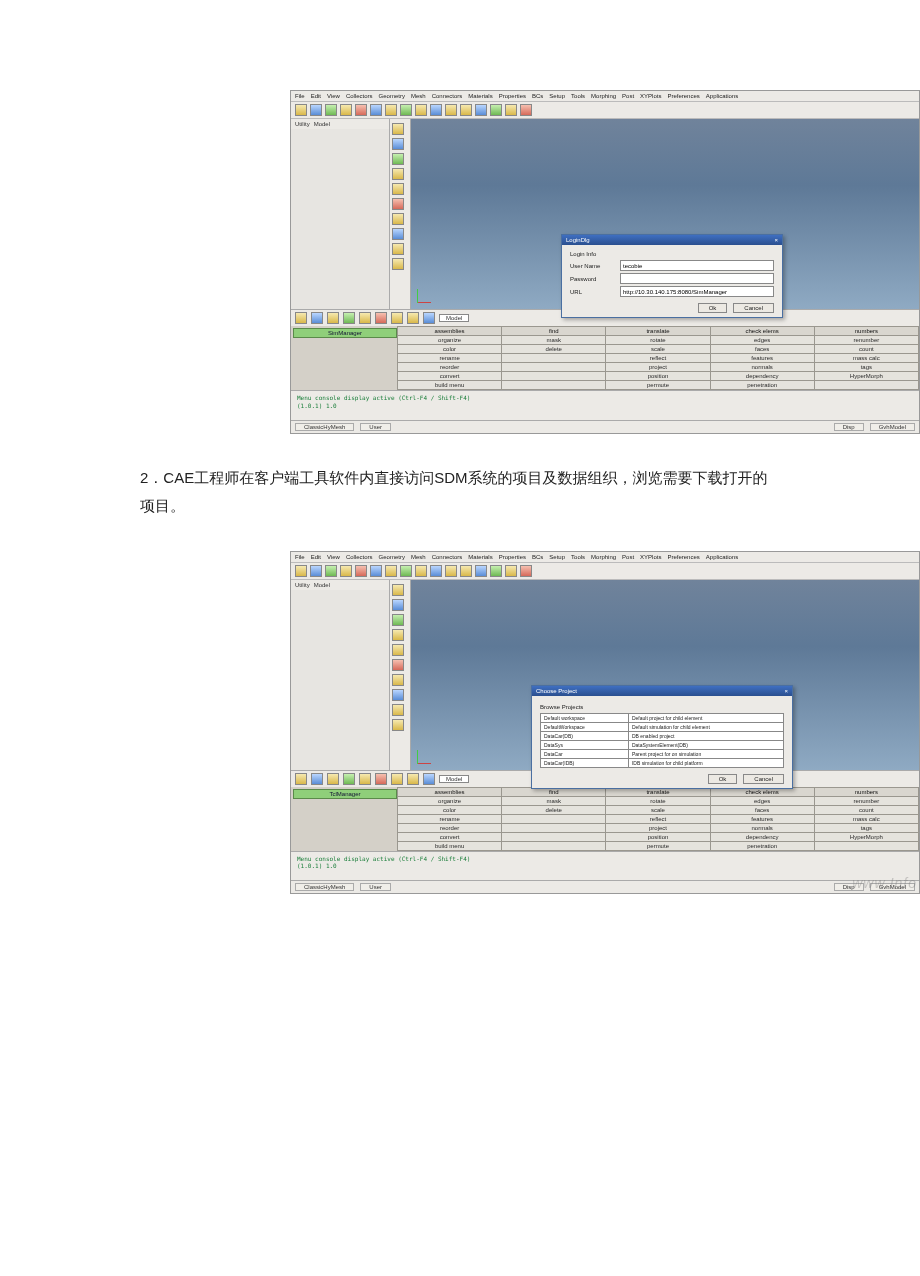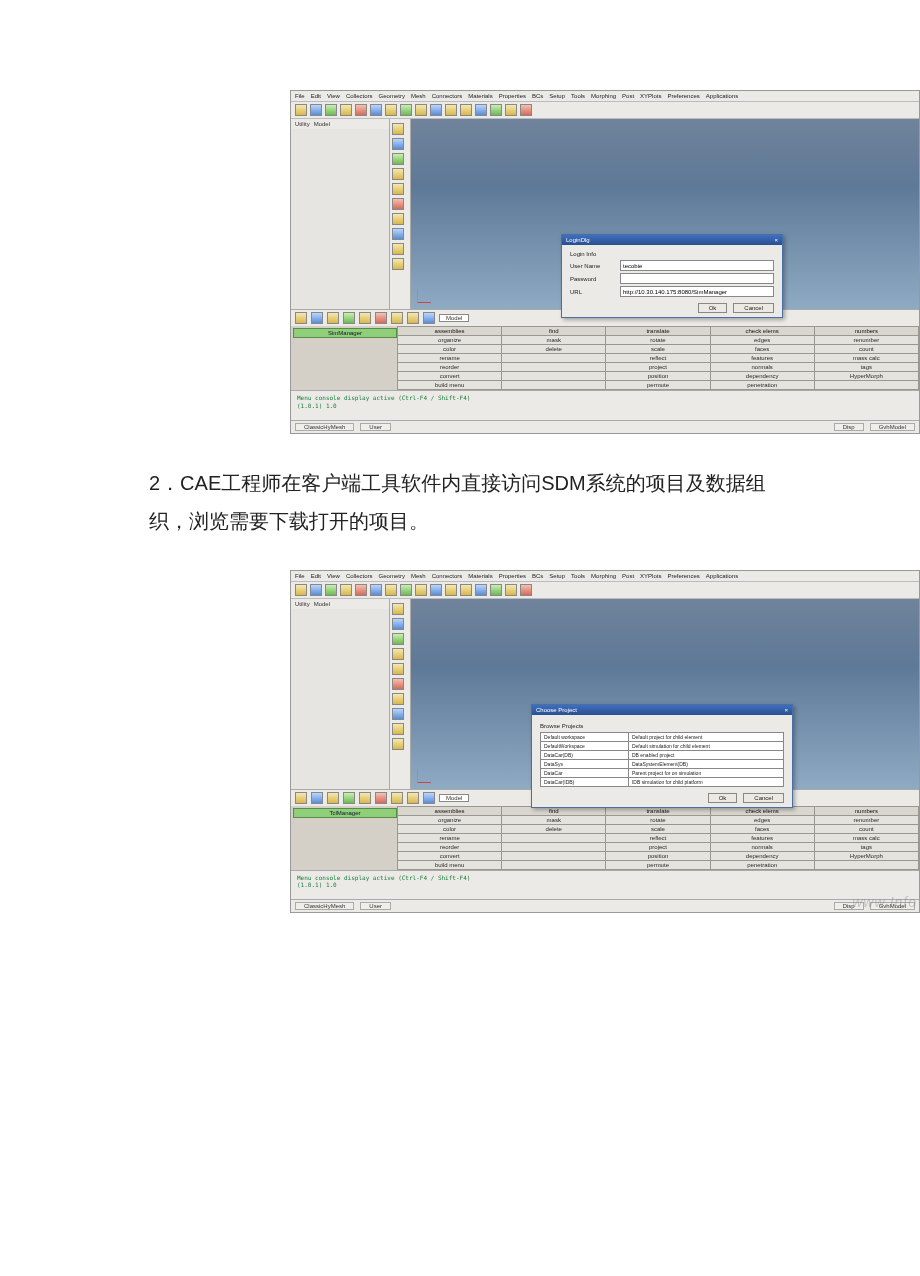"2．CAE工程师在客户端工具软件内直接访问SDM系统的项目及数据组织，浏览需要下" .caption { font-size: 20px -> 15px; margin: 0 5px 30px 9px -> 0 5px 30px 0 }
